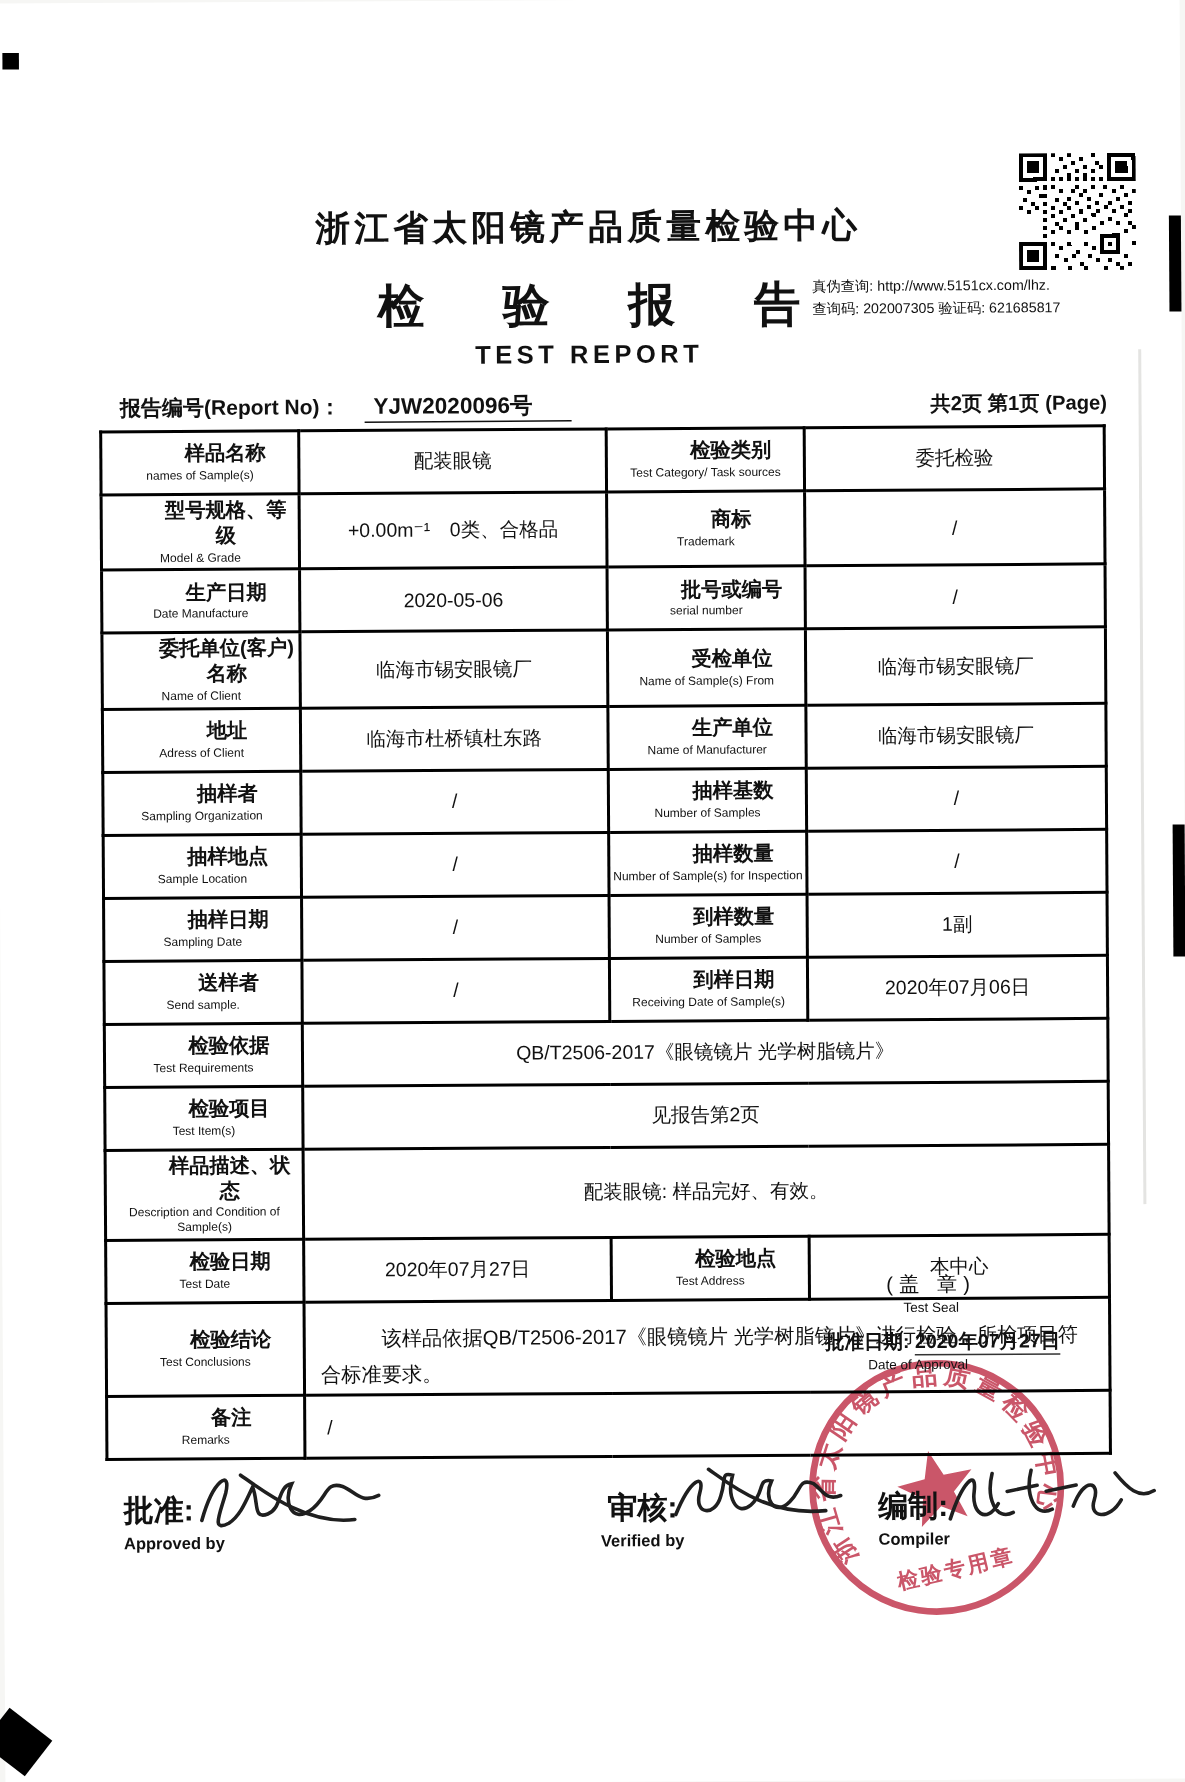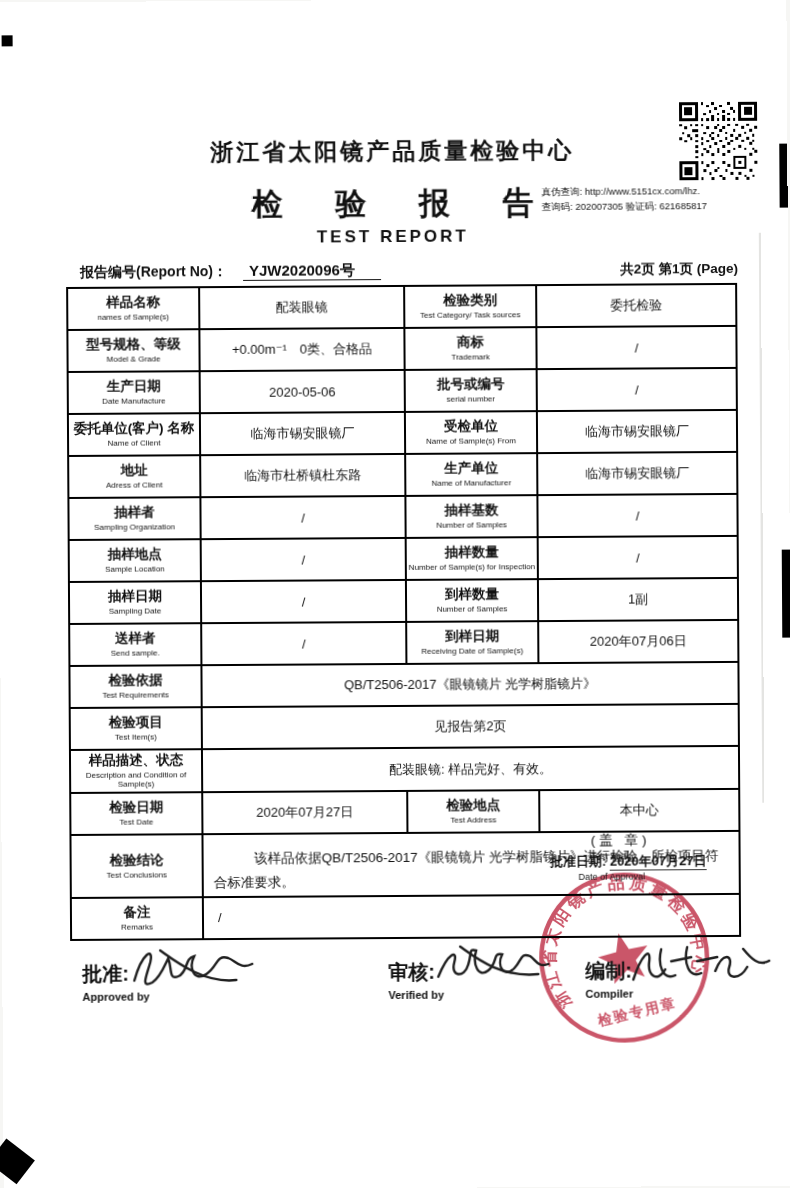"样品名称" th .cn { padding-left: none -> 34px }
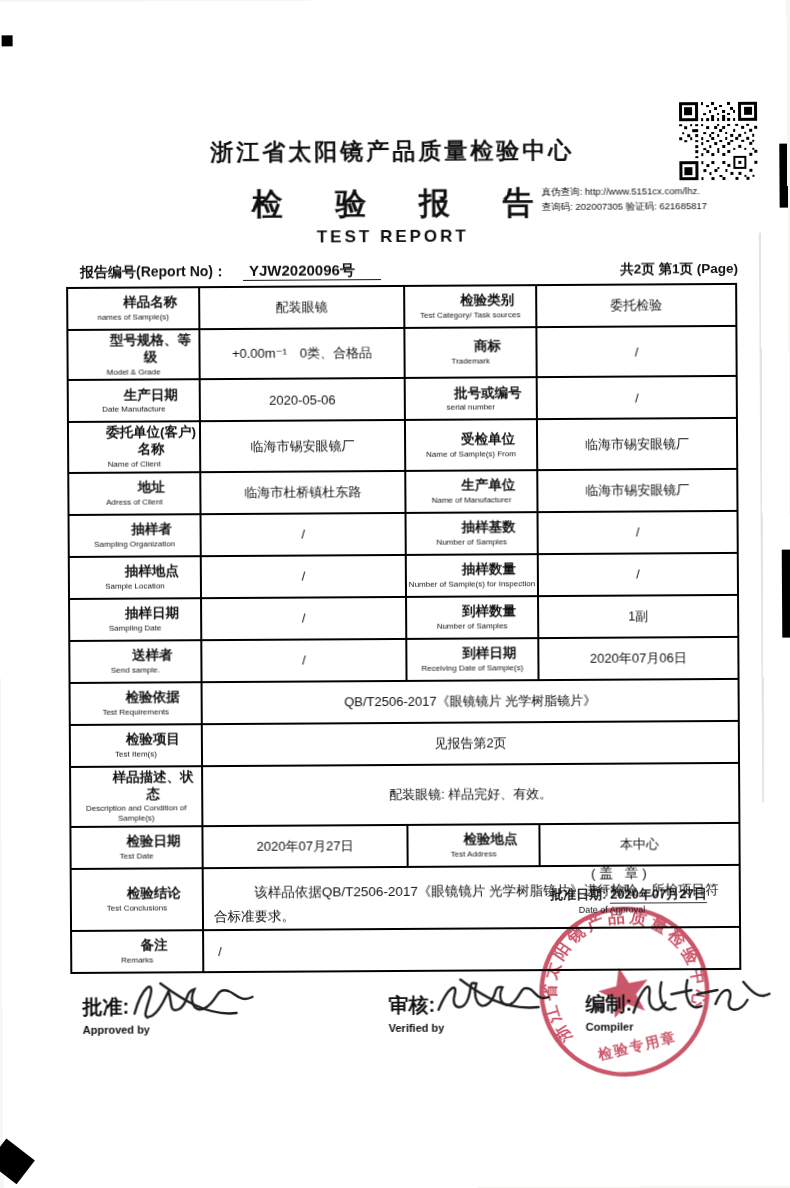"(盖 章)" .seal-caption { bottom: 33px -> 50px; text-align: none -> center }
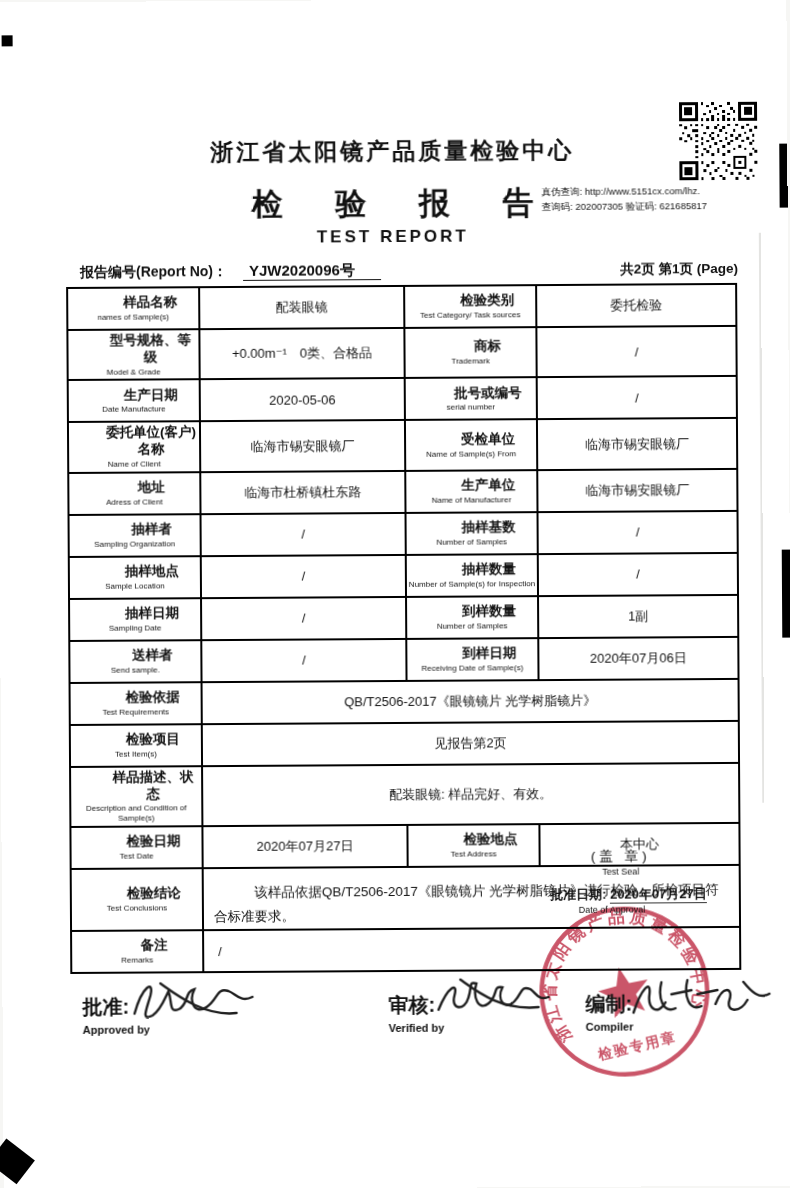"审核:" .sig-b2 { left: 306px -> 318px; text-align: none -> center }
